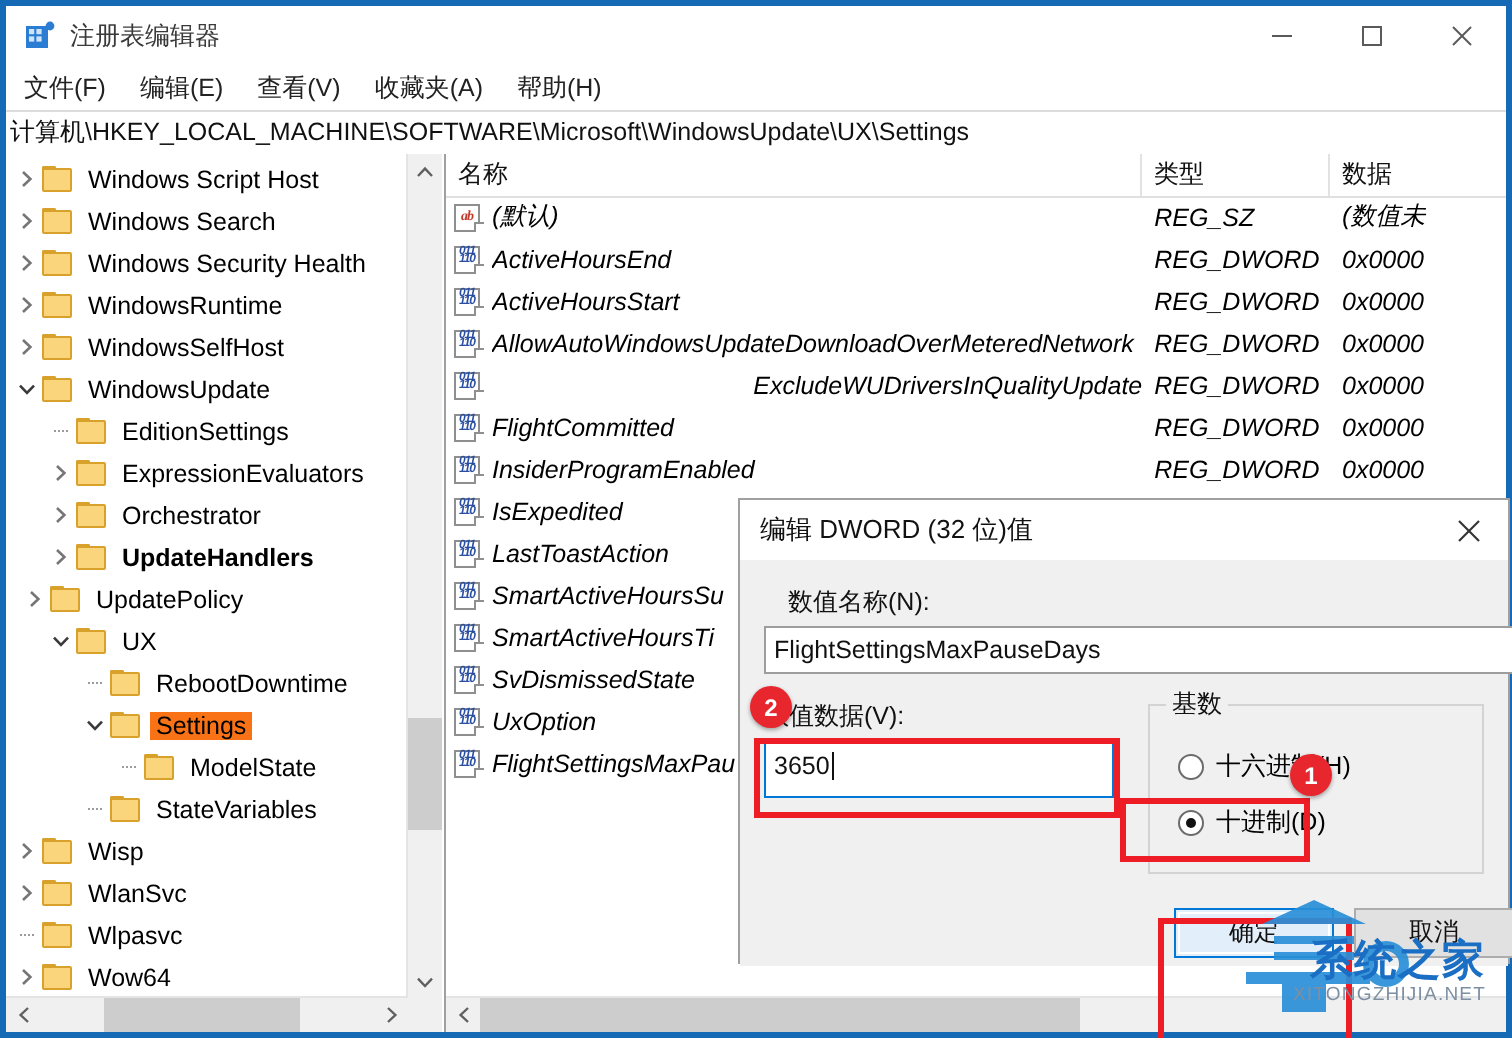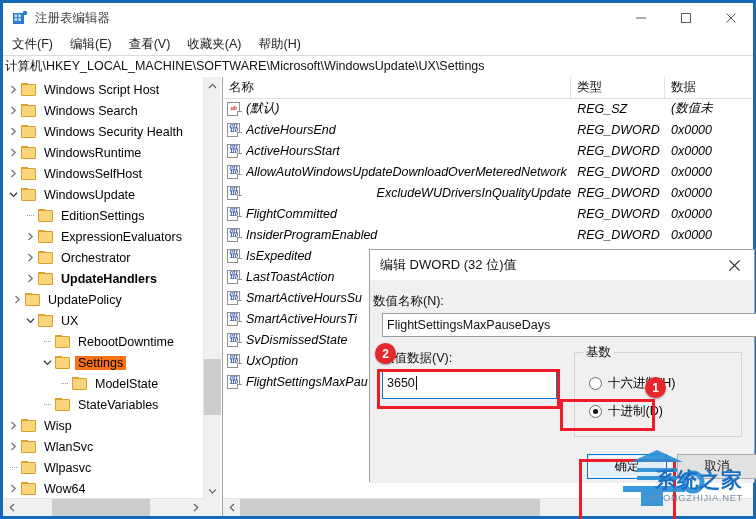"数值名称(N):" div.lbl { left: 3px -> 24px }
